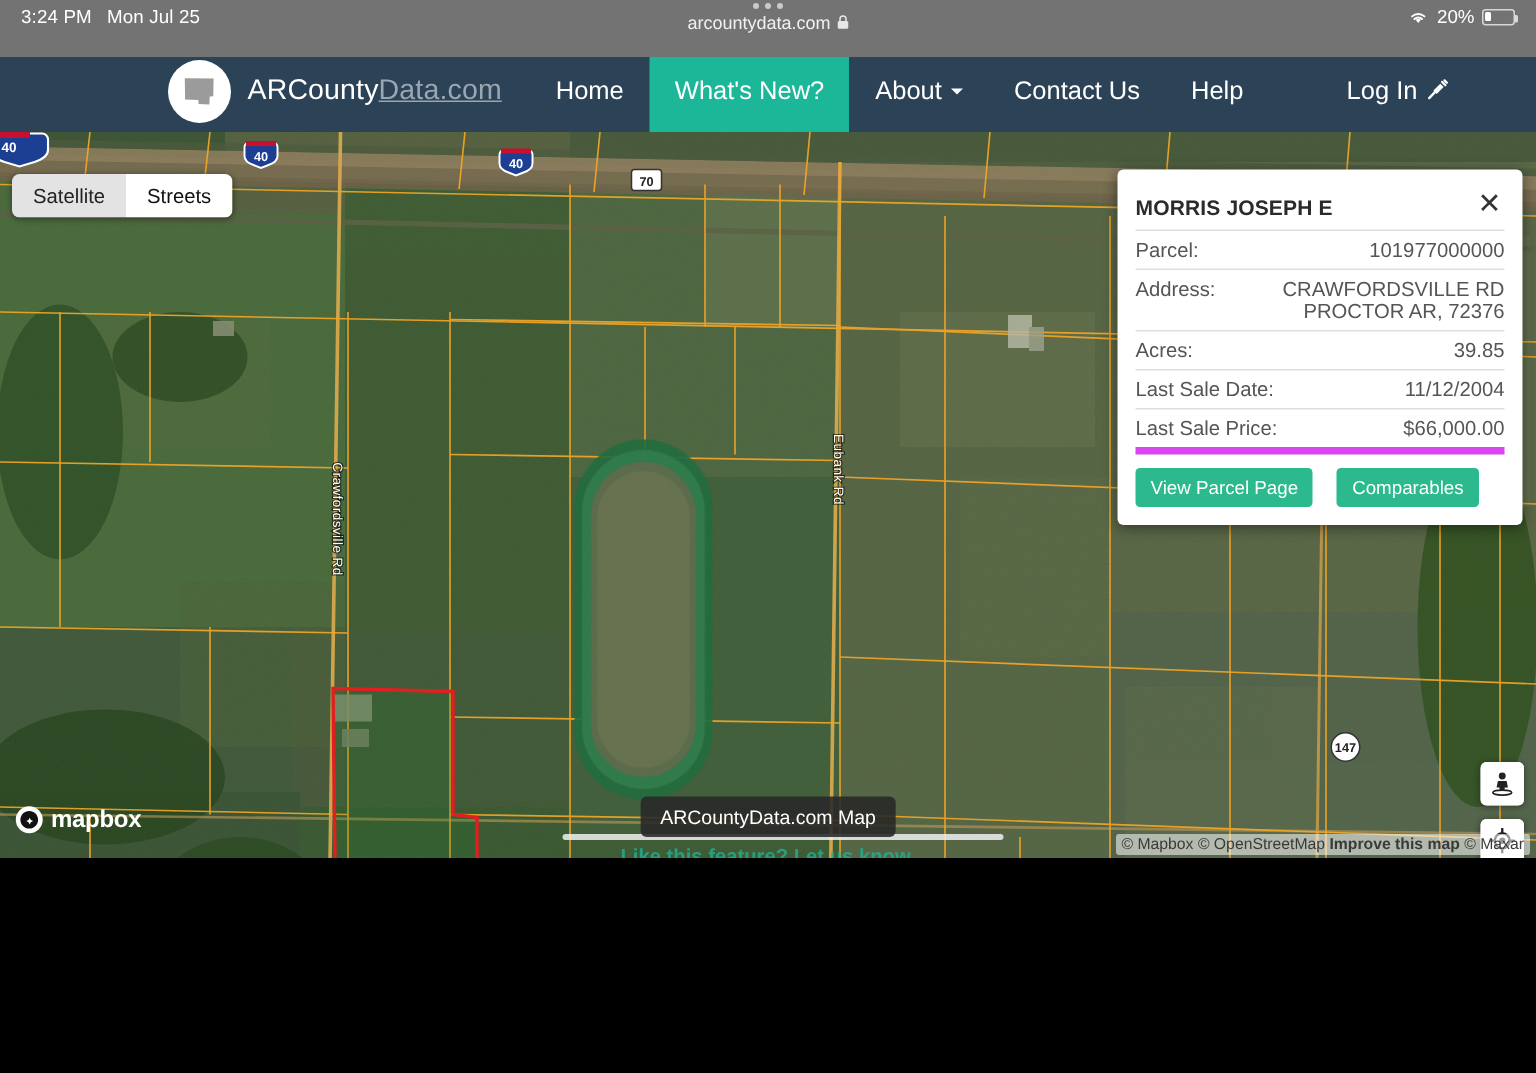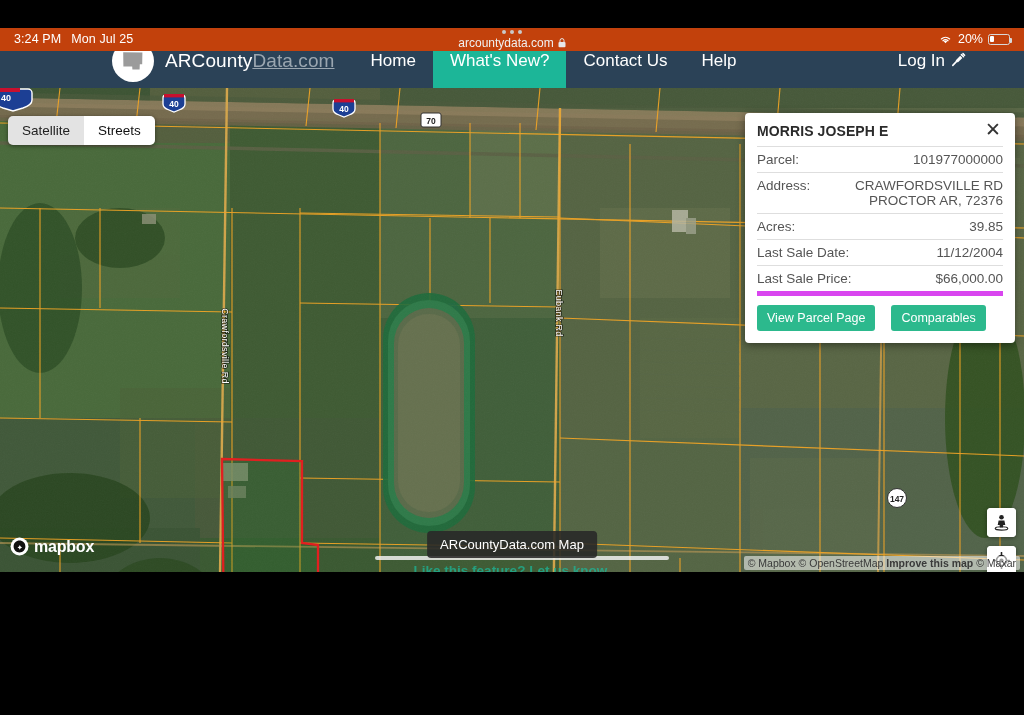"3:24 PM" .statusbar { background: #c2410c -> #737373; height: 23px -> 38px; margin-top: 28px -> none }
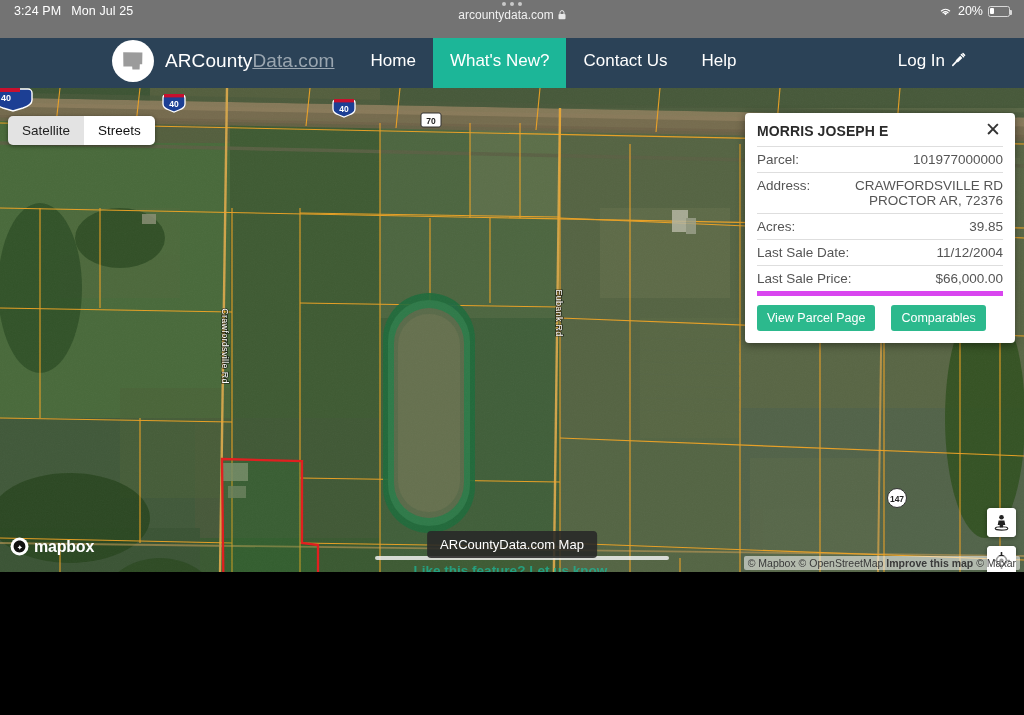"About" div.navlink { html: none -> <div> <span>About</span> <span></span> </div> }
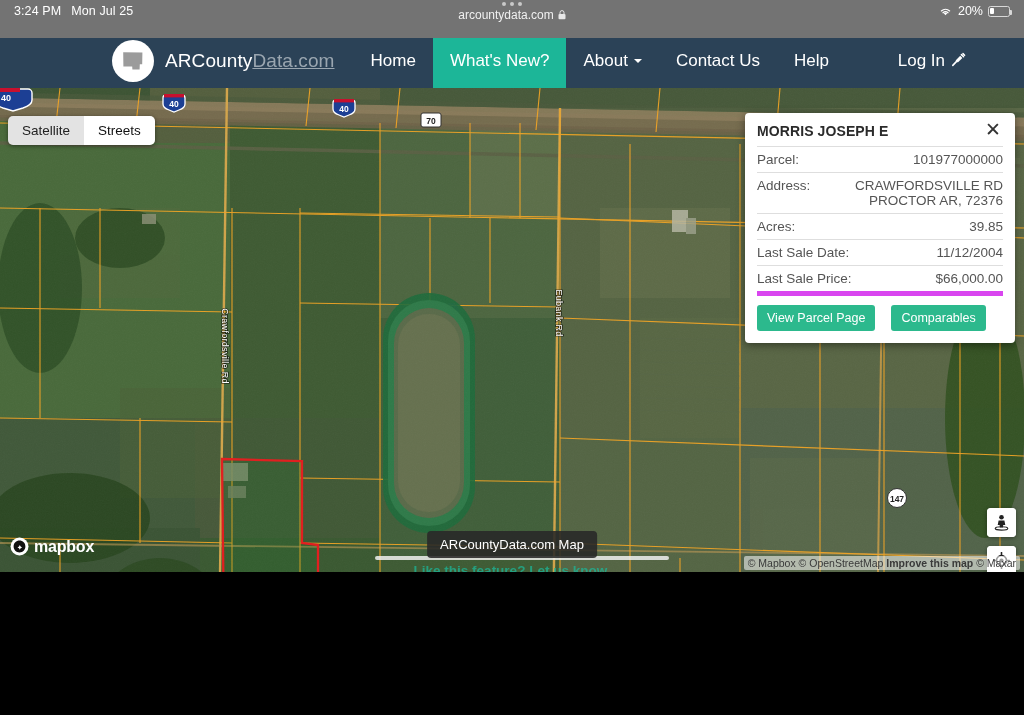"MORRIS JOSEPH E" .popup { padding: 10px 12px 12px 12px -> 17px 12px 12px 12px }
